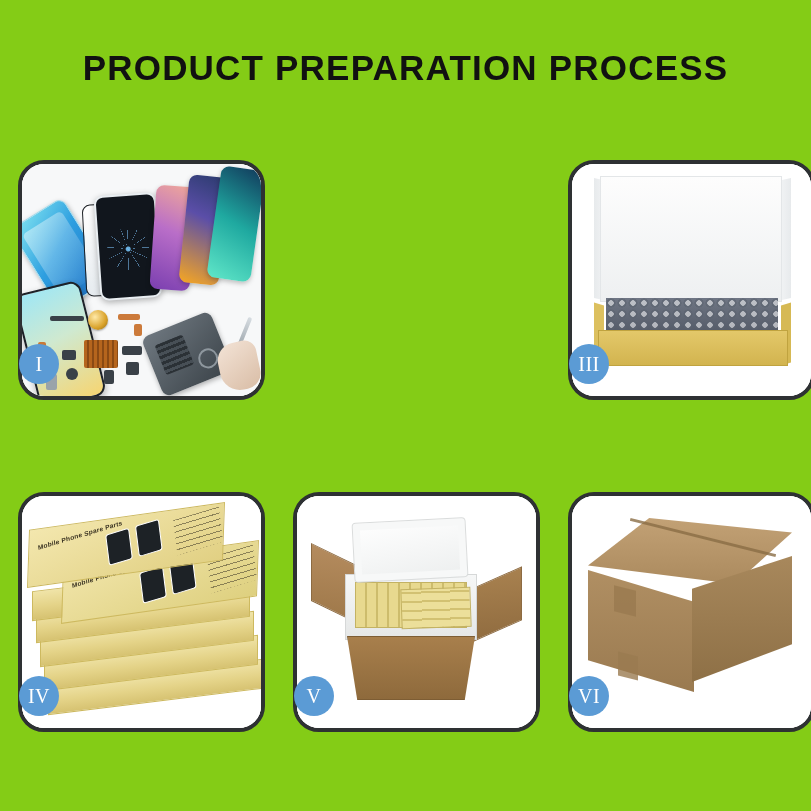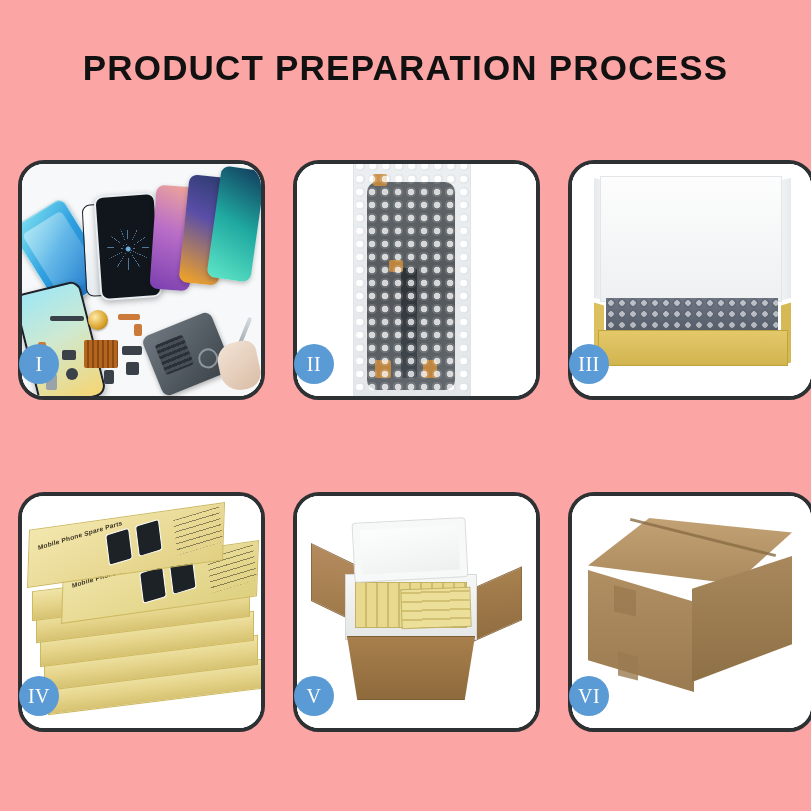"PRODUCT PREPARATION PROCESS" .page { background: #fca5a5 -> #84cc16 }
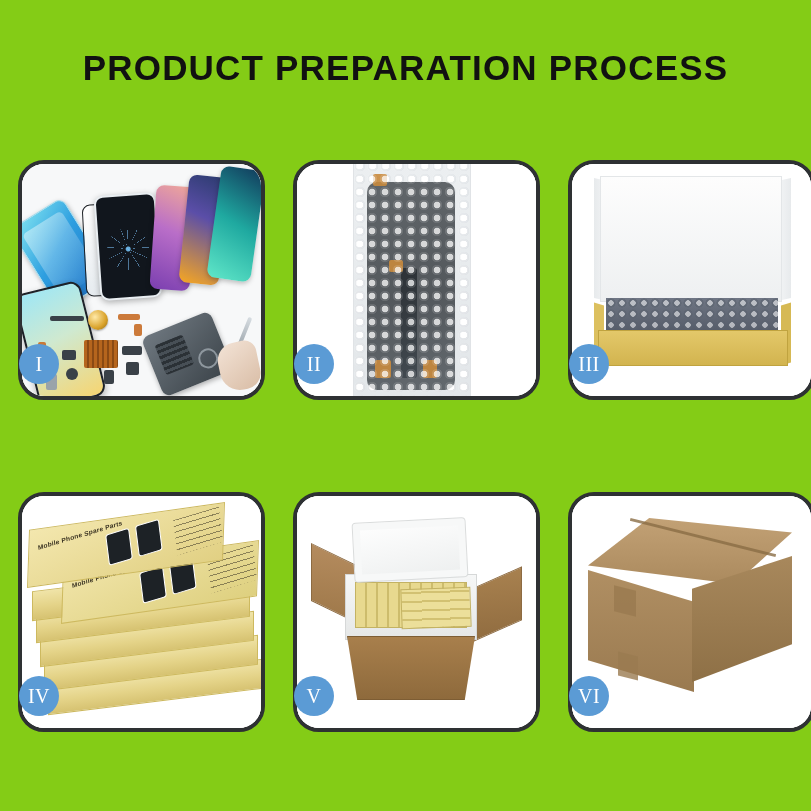"II" div.card { html: <div> <div> <div> <div></div> <div></div> <div></div> <div></div> <div></div> <div></div> <div></div> <div></div> </div> </div> <div>II</div> </div> -> none }
